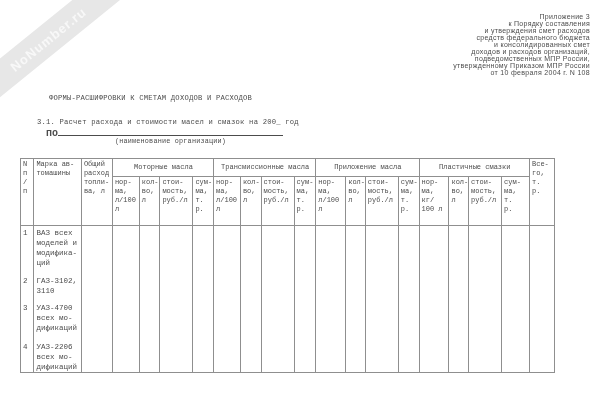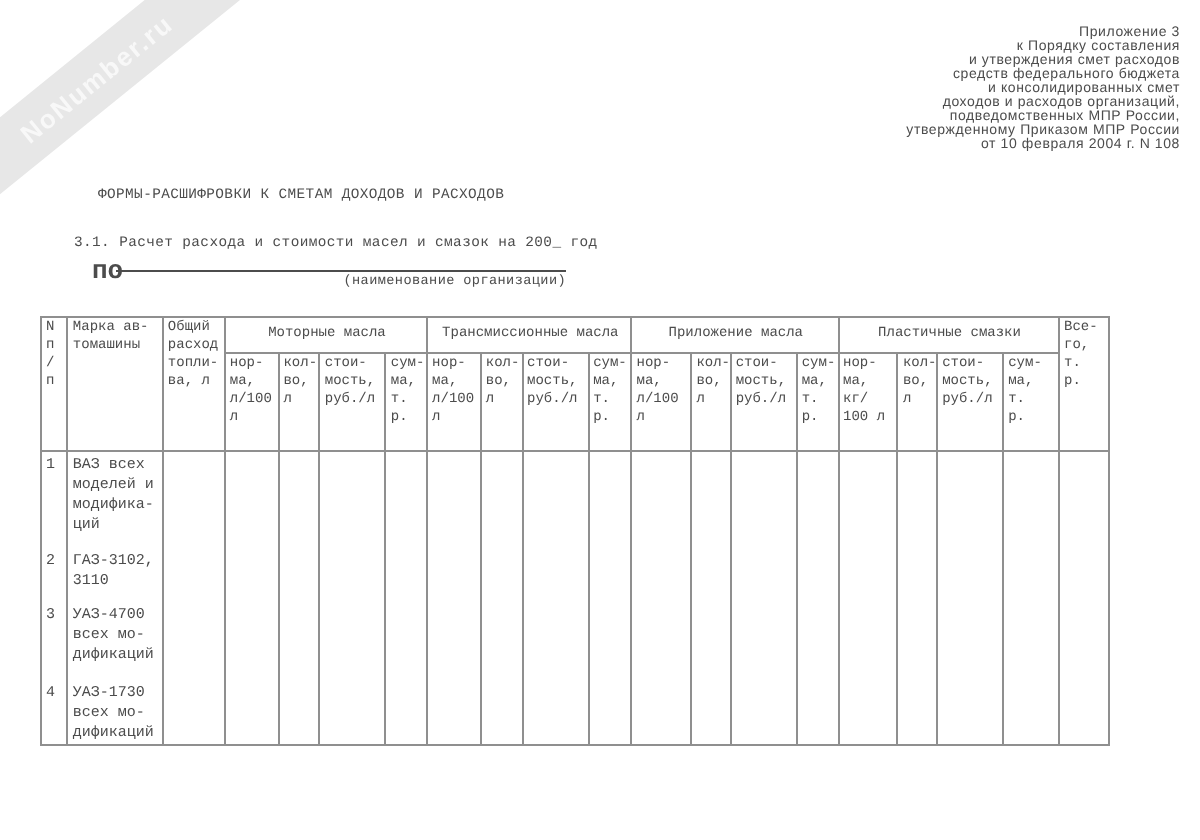"по" .po { font-size: 13px -> 10px }
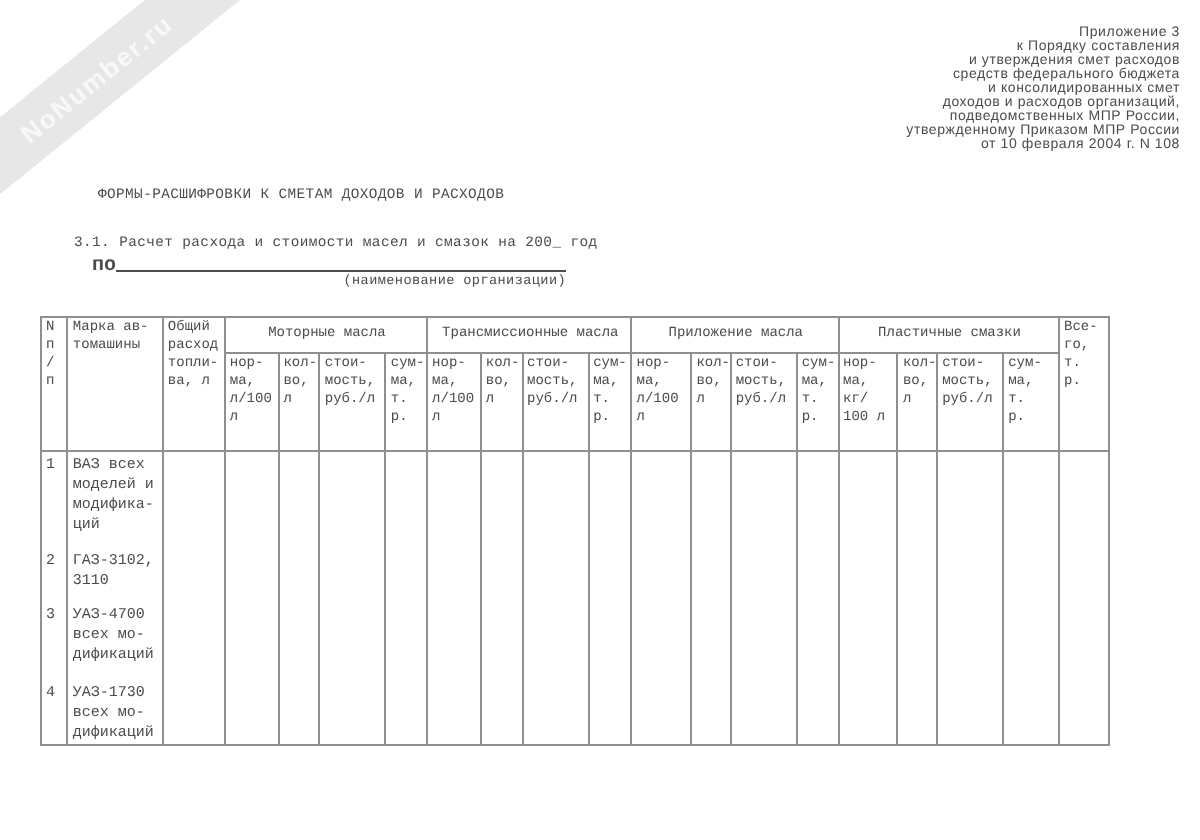"(наименование организации)" .org-caption { text-align: right -> center }
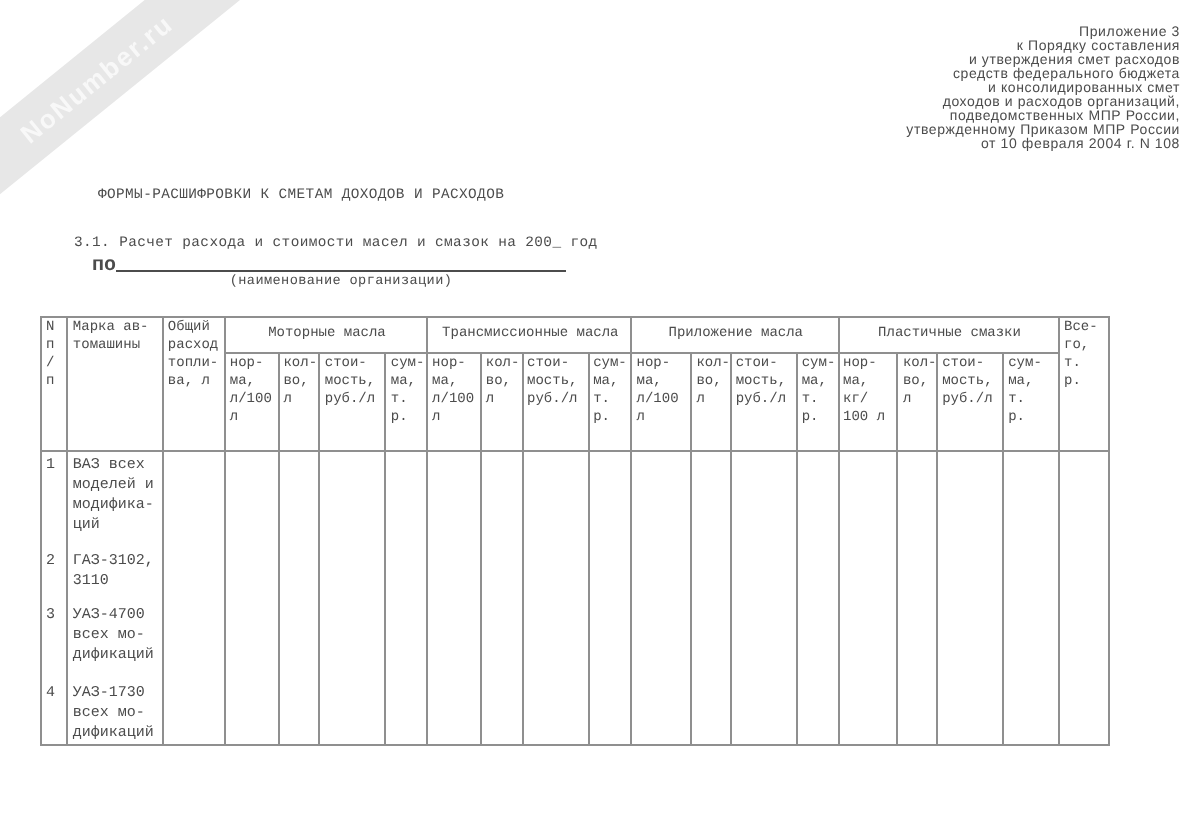"УАЗ-1730" td { text: УАЗ-1730 -> УАЗ-2206 }
